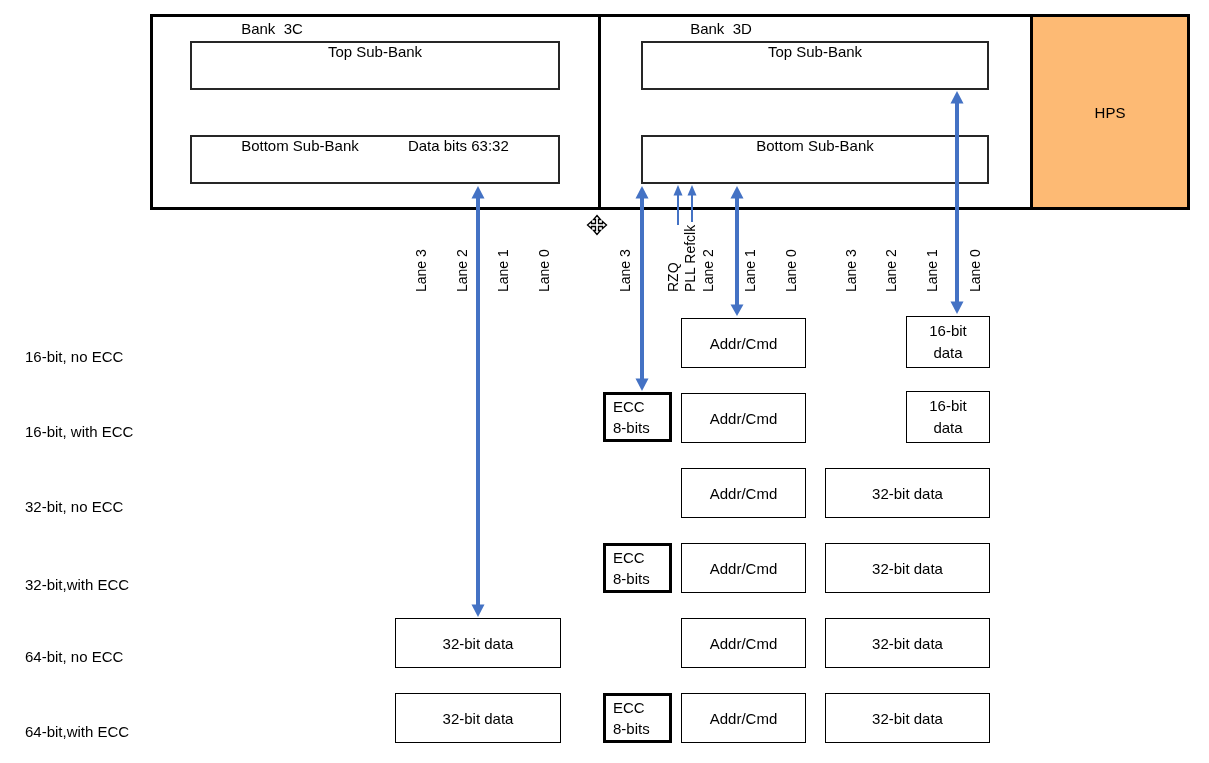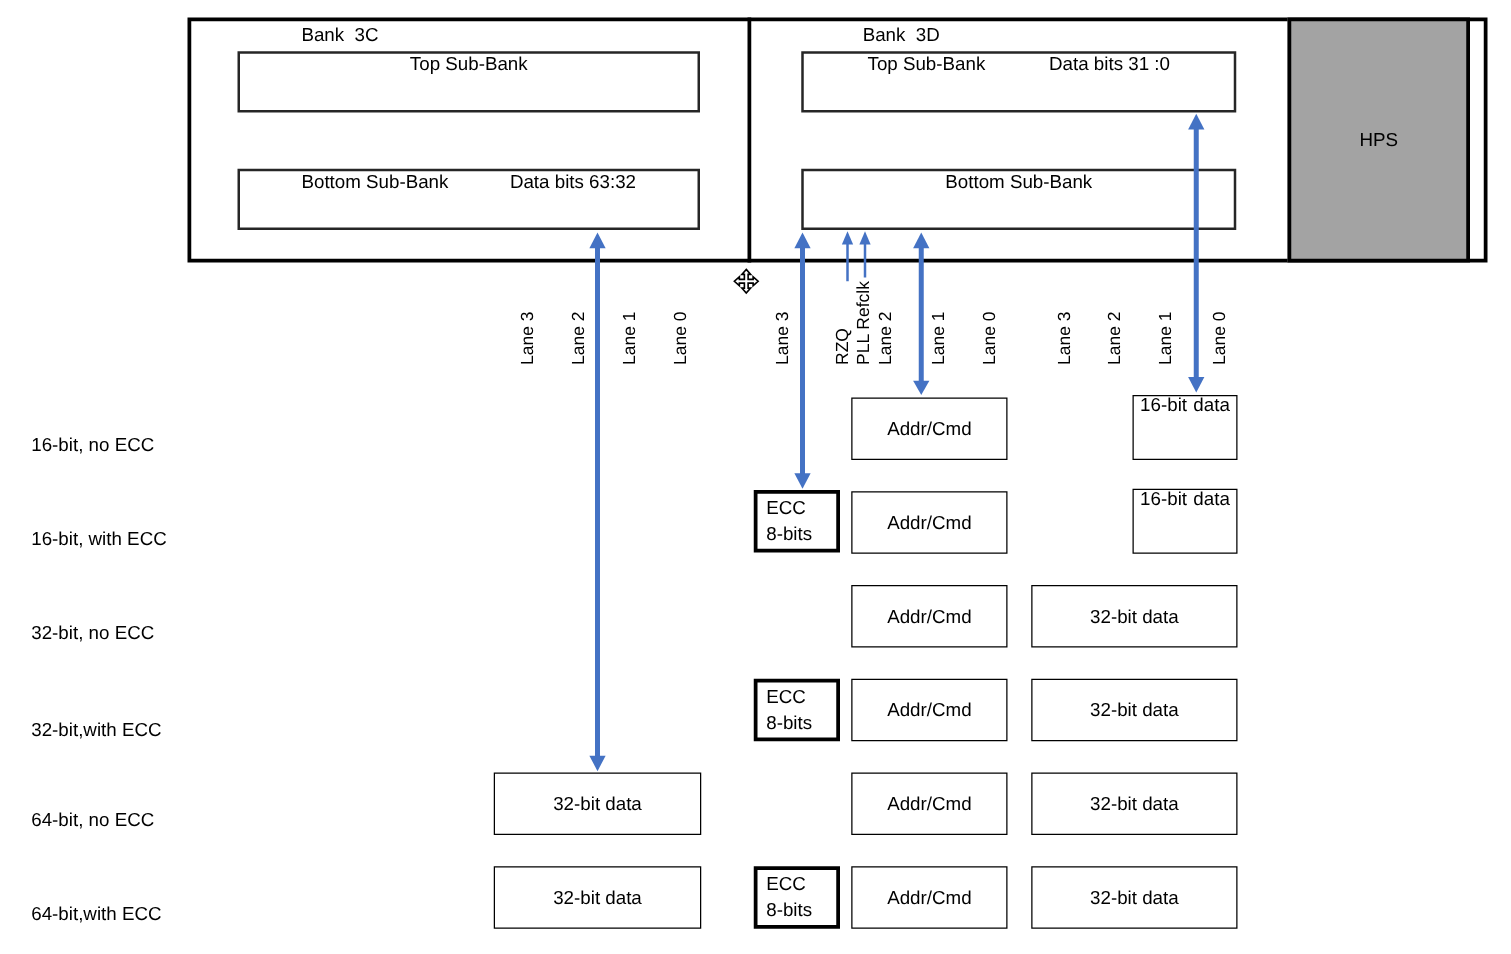"Data bits 31 :0" span { html: <span>Data bits 31 :0</span> -> none }
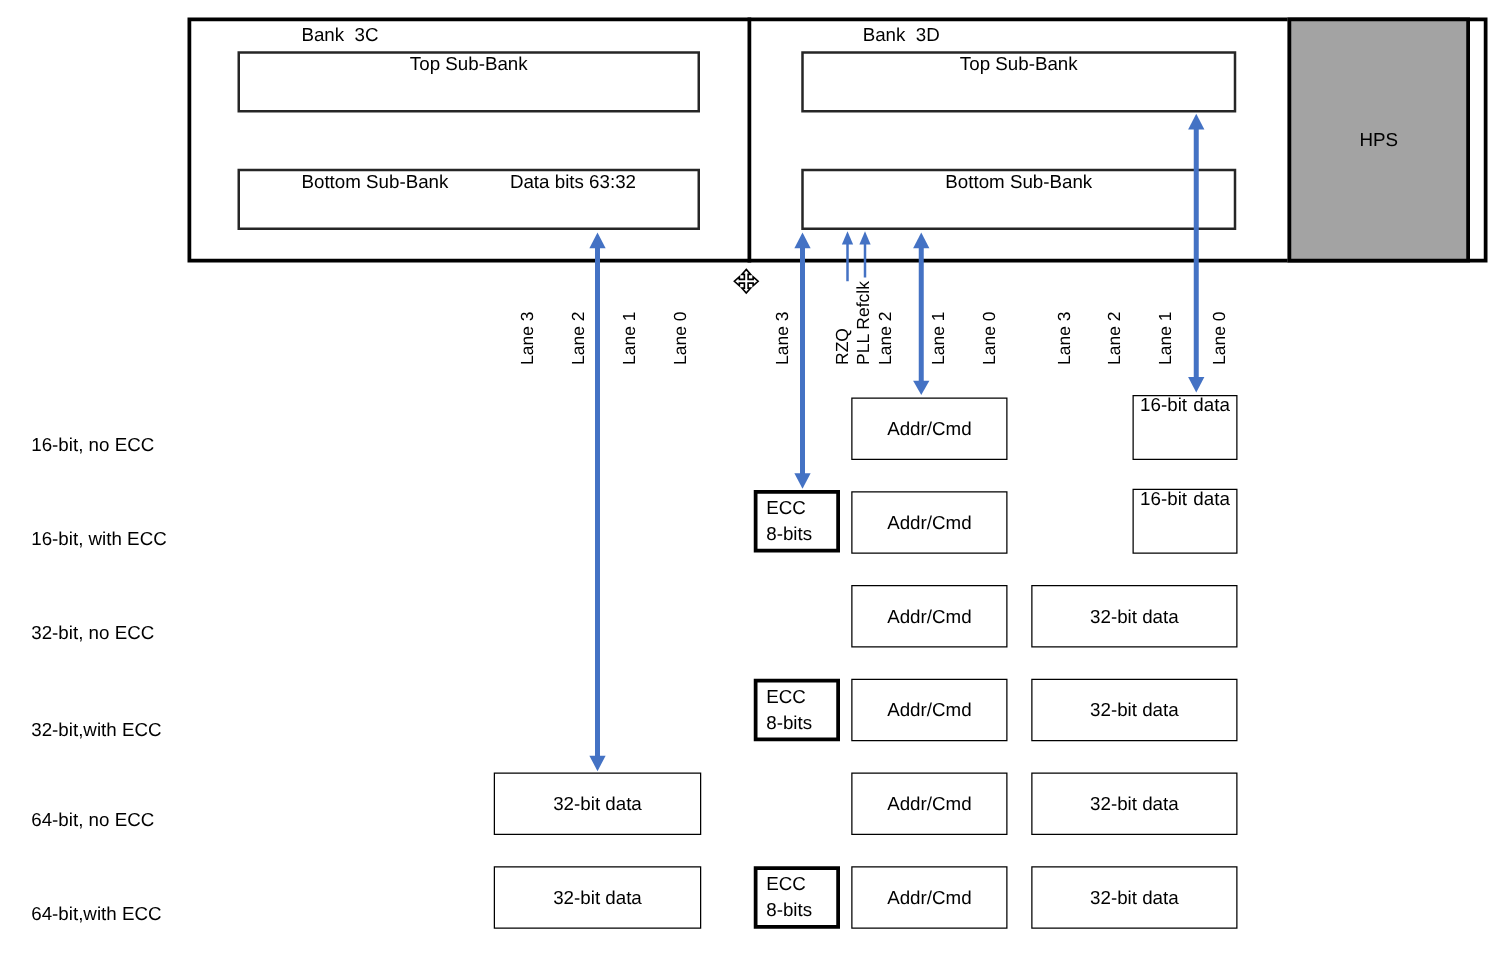"HPS" div.abs { background: #a3a3a3 -> #fdba74; width: 146px -> 160px }
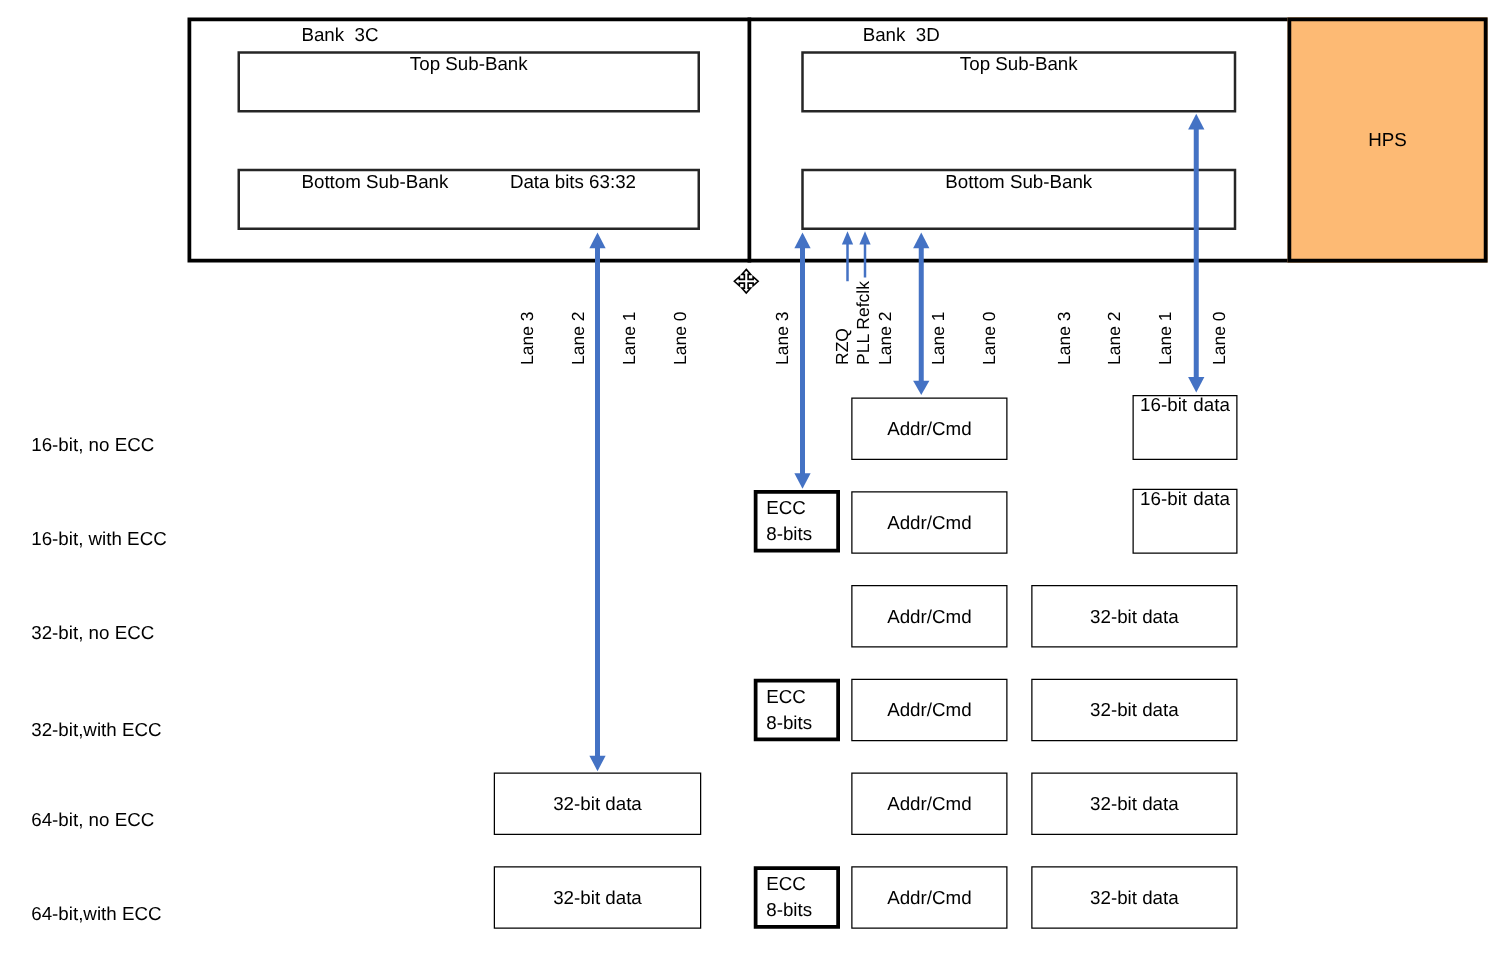"16-bit" .cell2 { flex-direction: row -> column }
